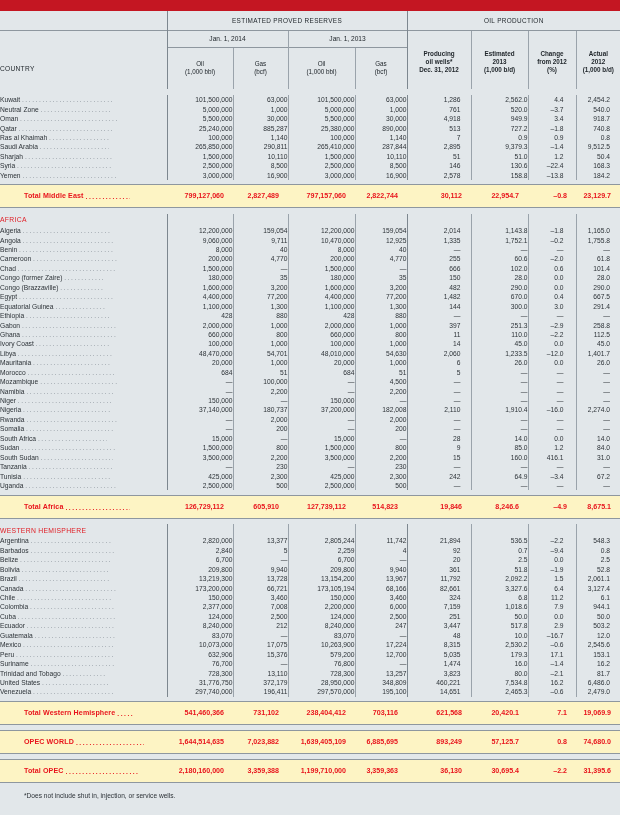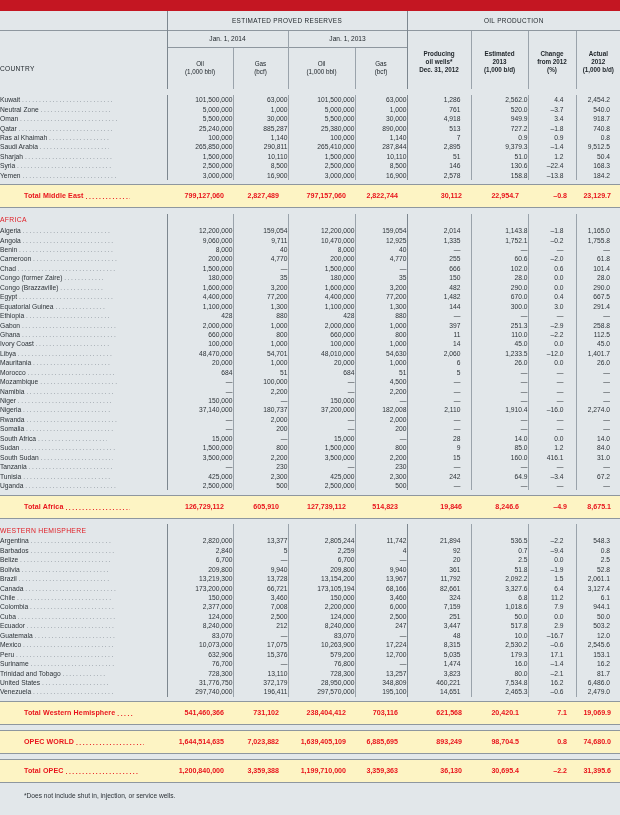"98,704.5" td.num { text: 98,704.5 -> 57,125.7 }
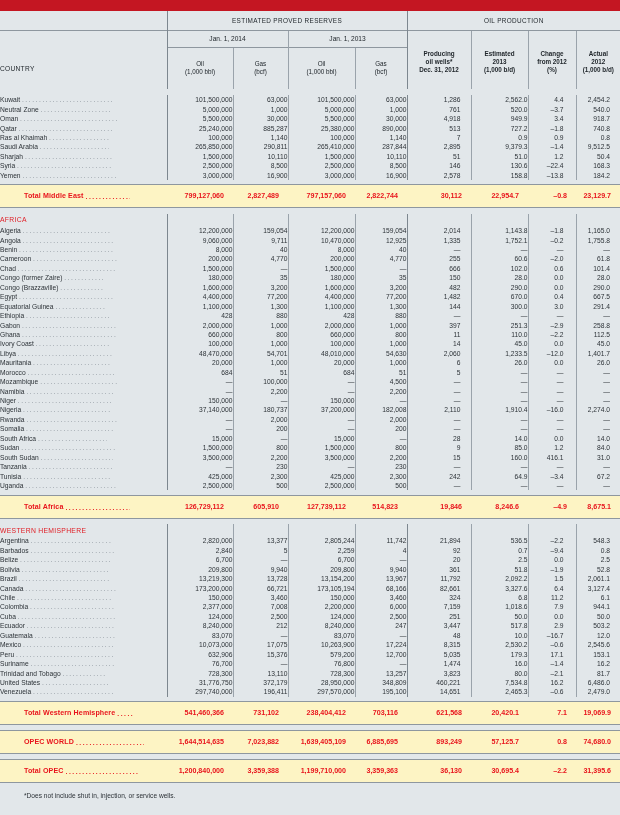"1,200,840,000" td.num { text: 1,200,840,000 -> 2,180,160,000 }
